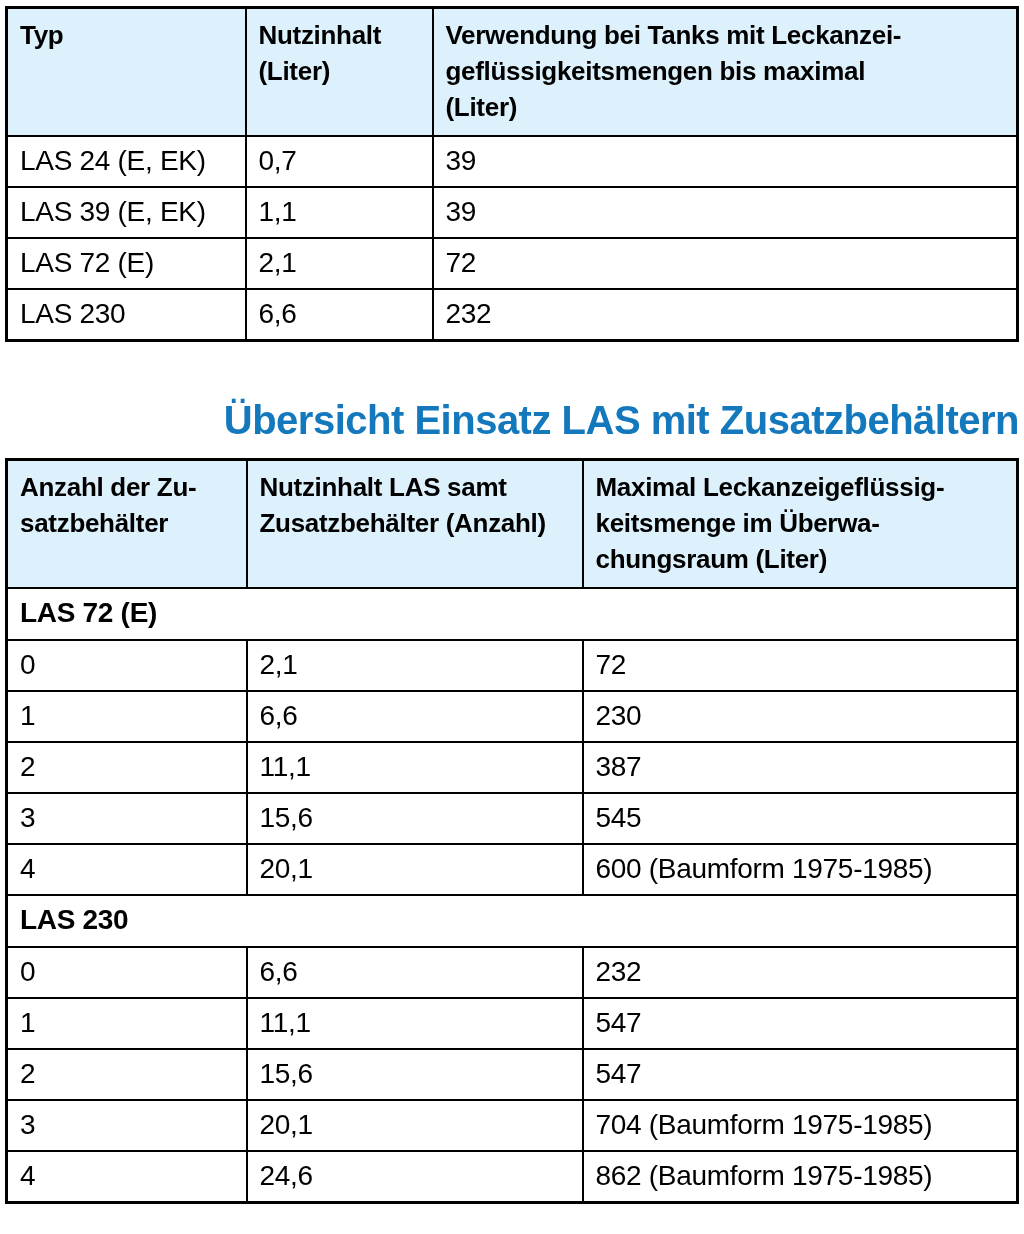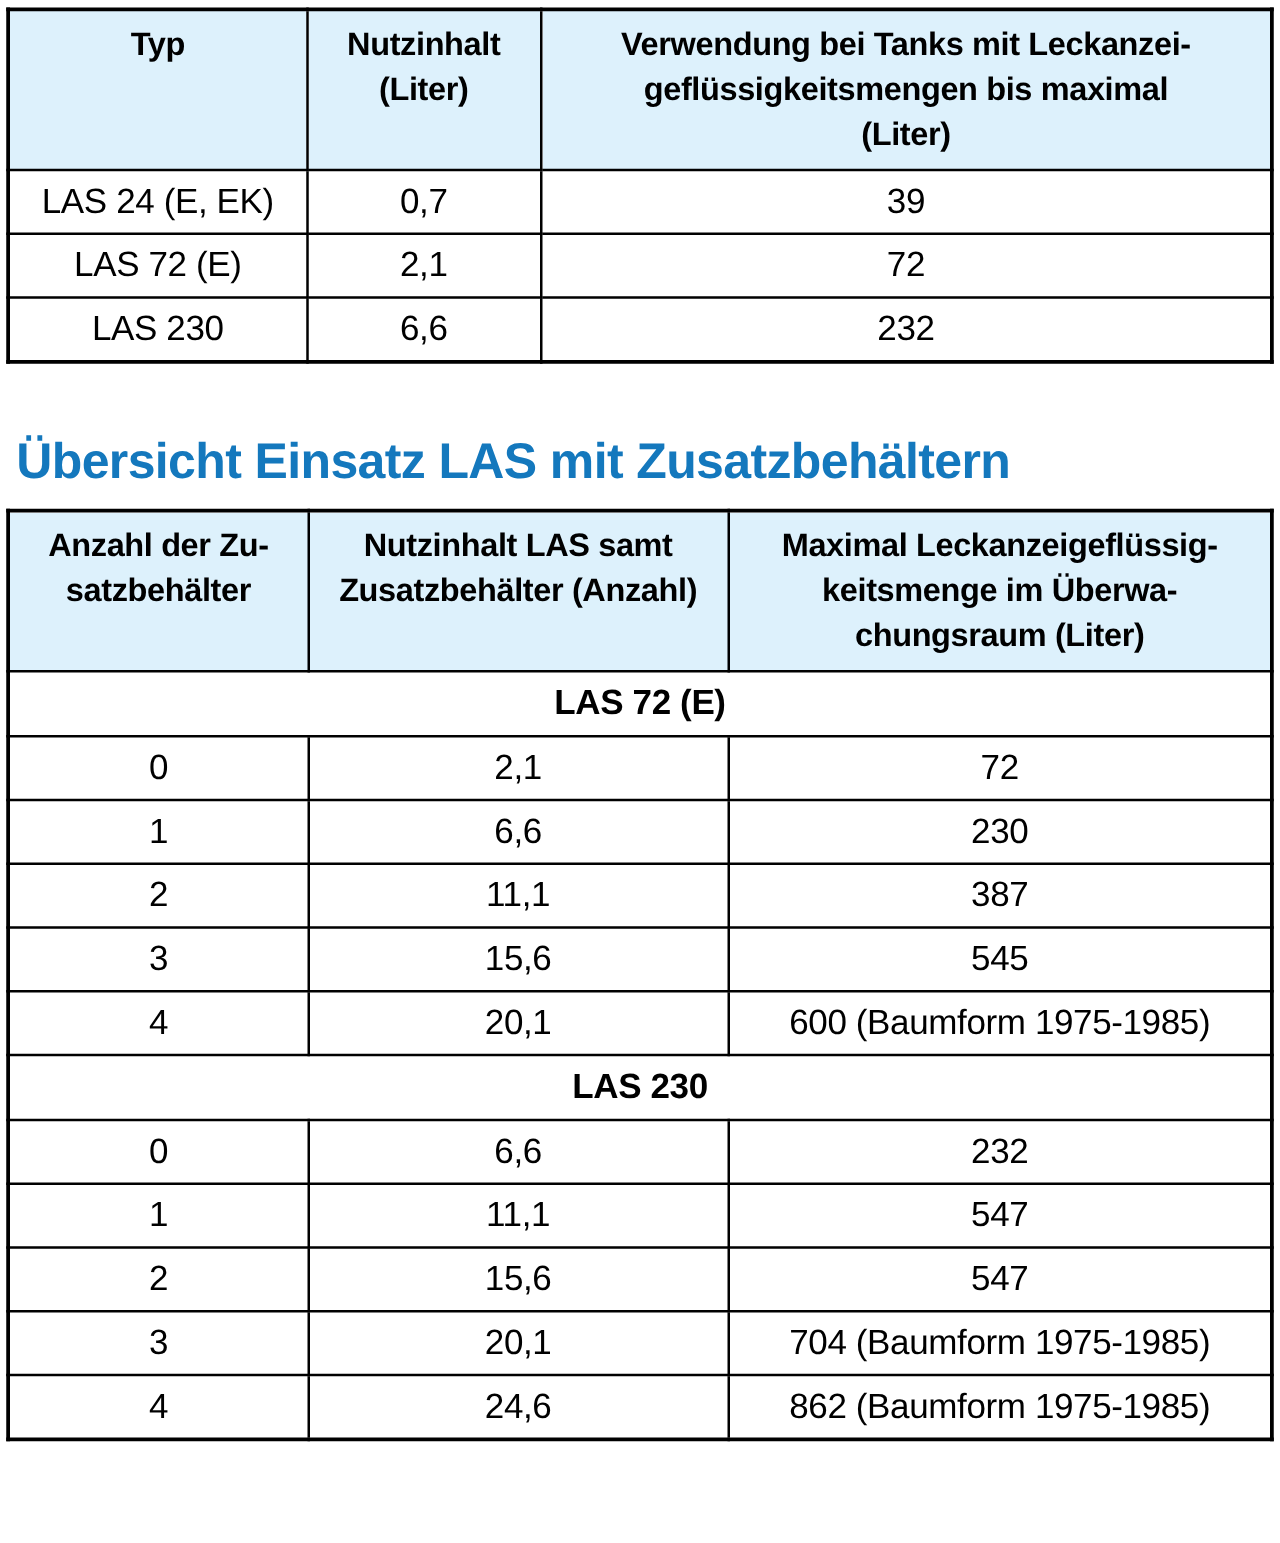"Typ" table.doc-table th, table.doc-table td { text-align: center -> left }
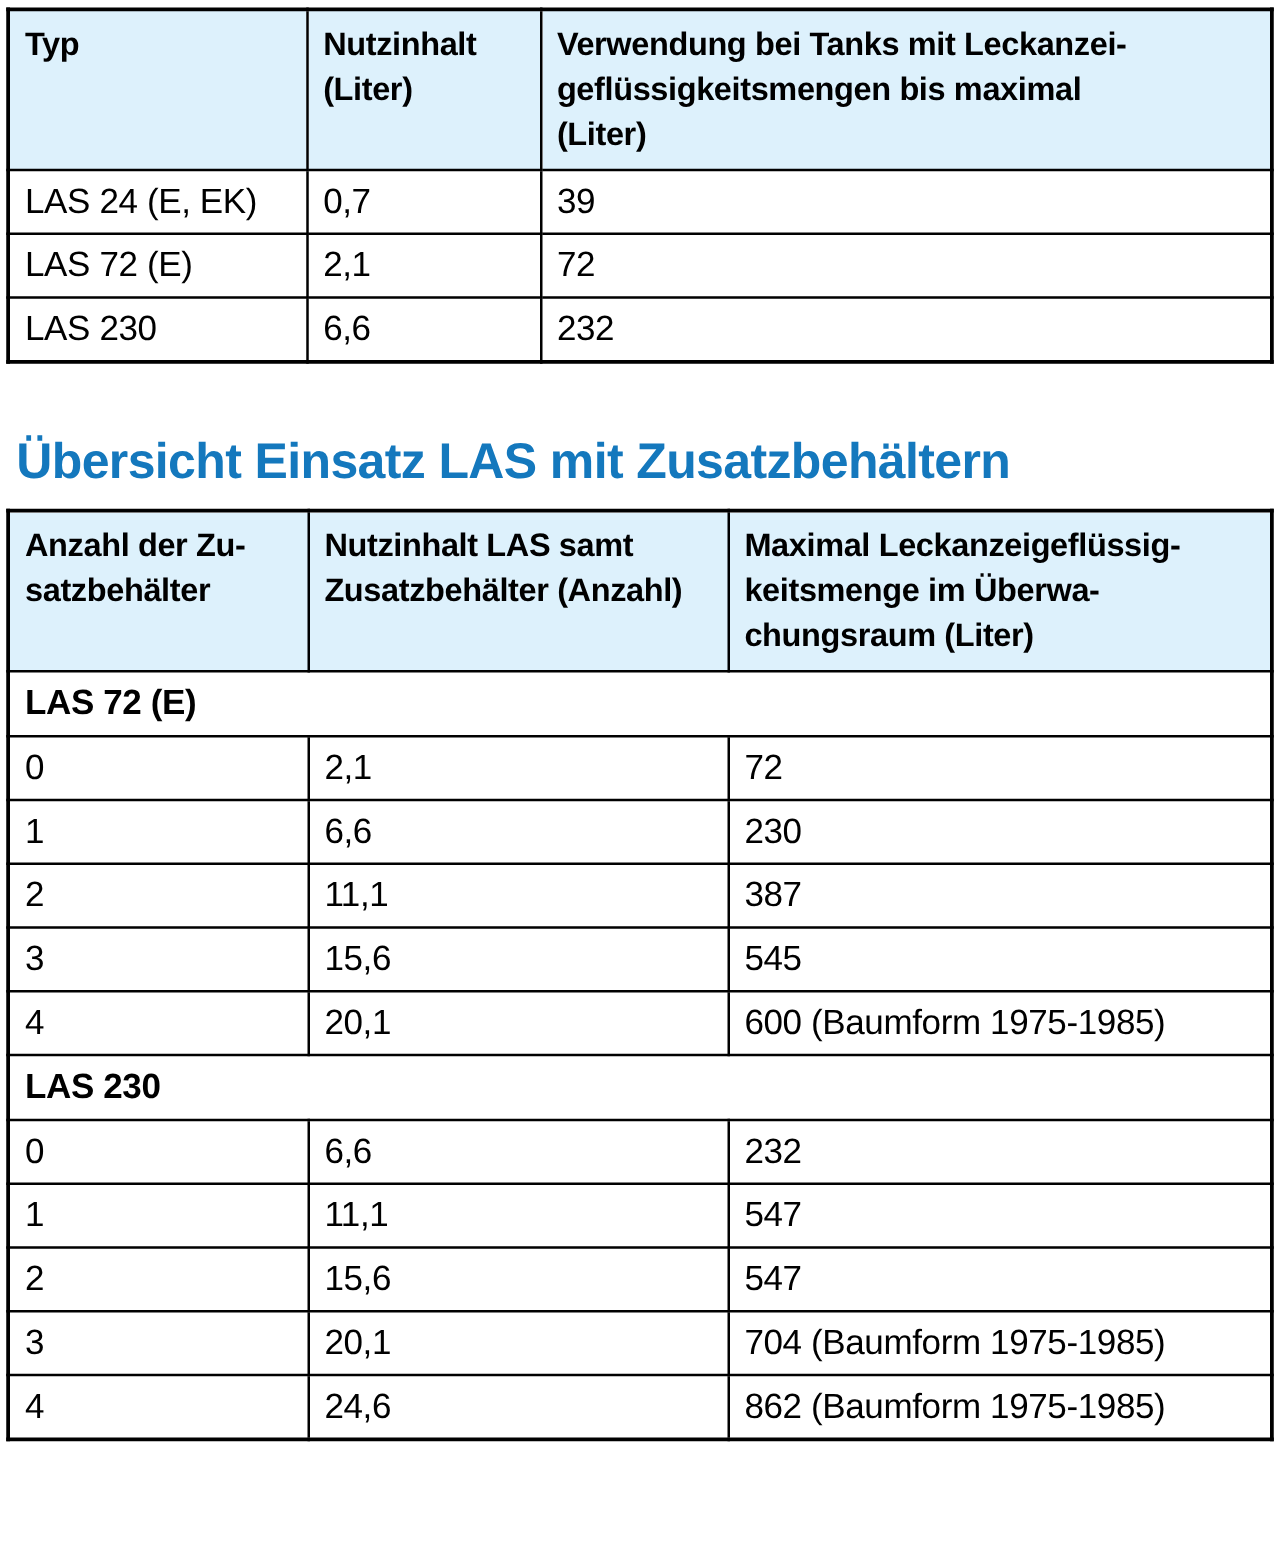"LAS 39 (E, EK)" tr { html: none -> <tr> <td>LAS 39 (E, EK)</td> <td>1,1</td> <td>39</td> </tr> }
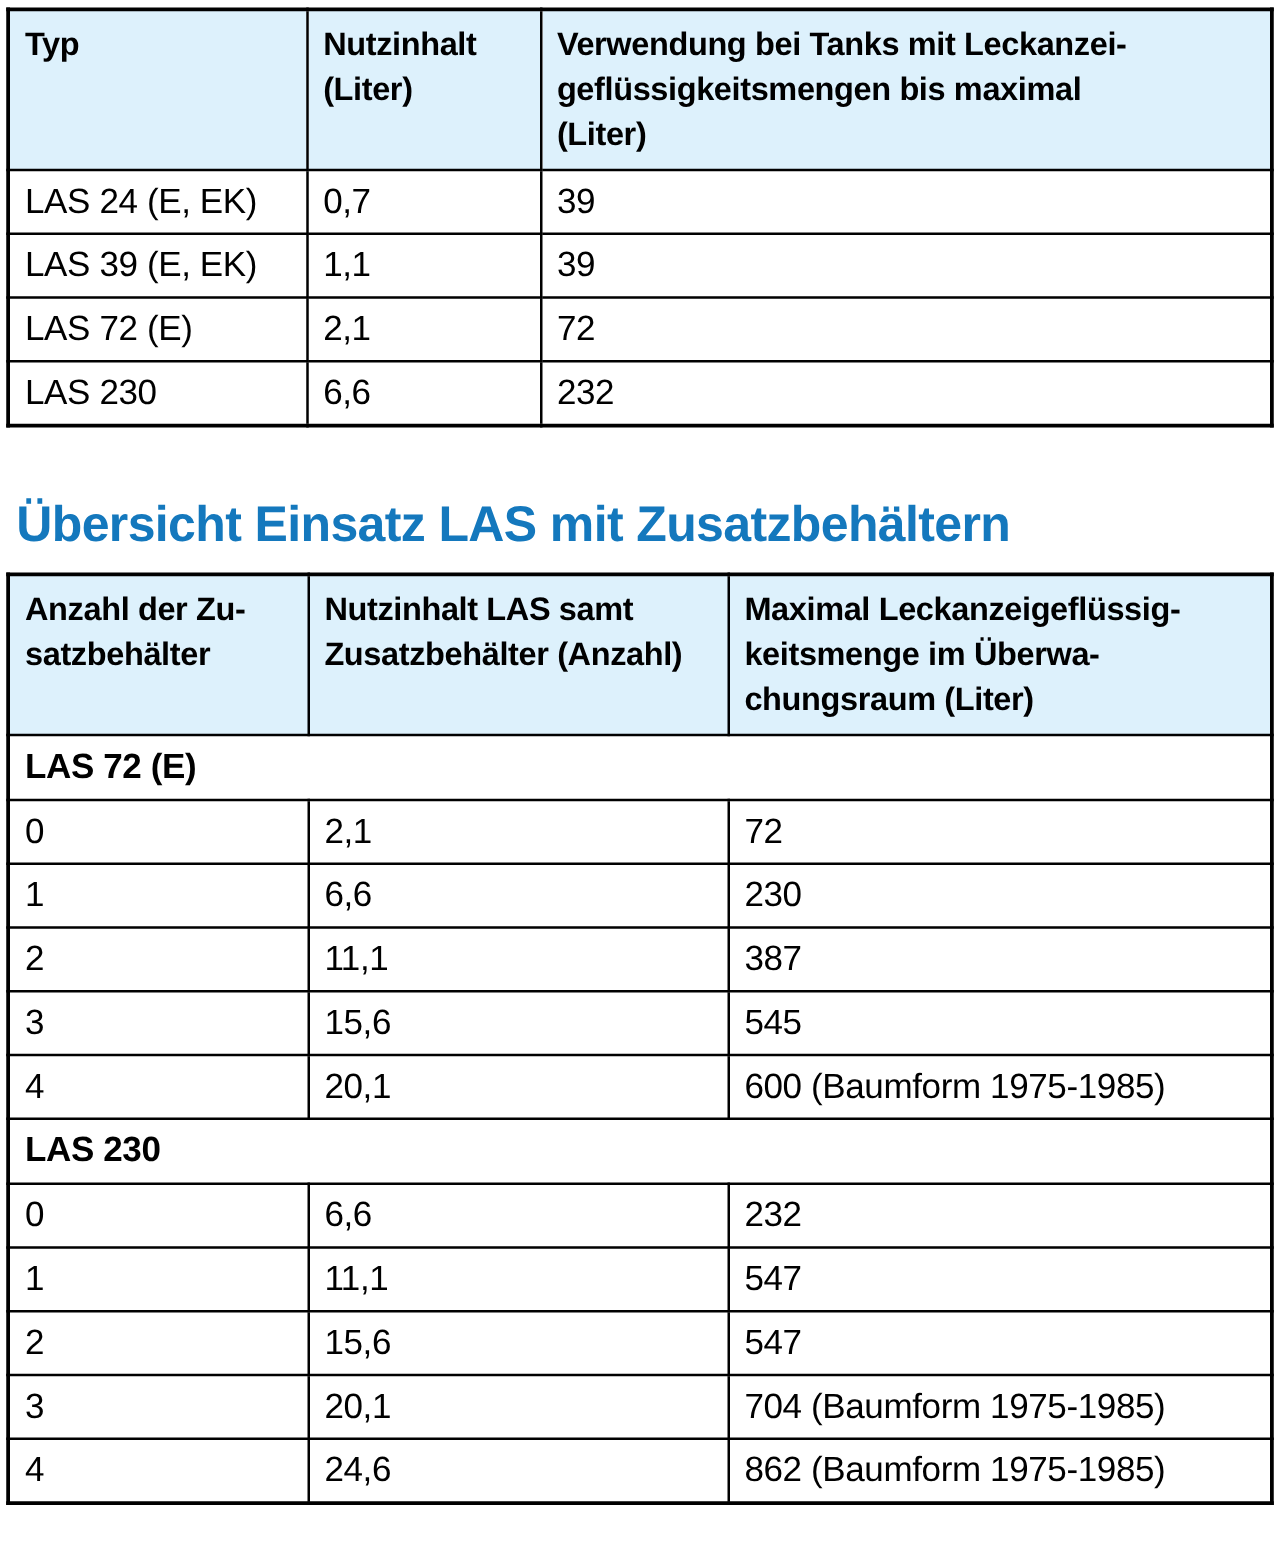"Übersicht Einsatz LAS mit" h1.doc-title.second { text-align: none -> right }
